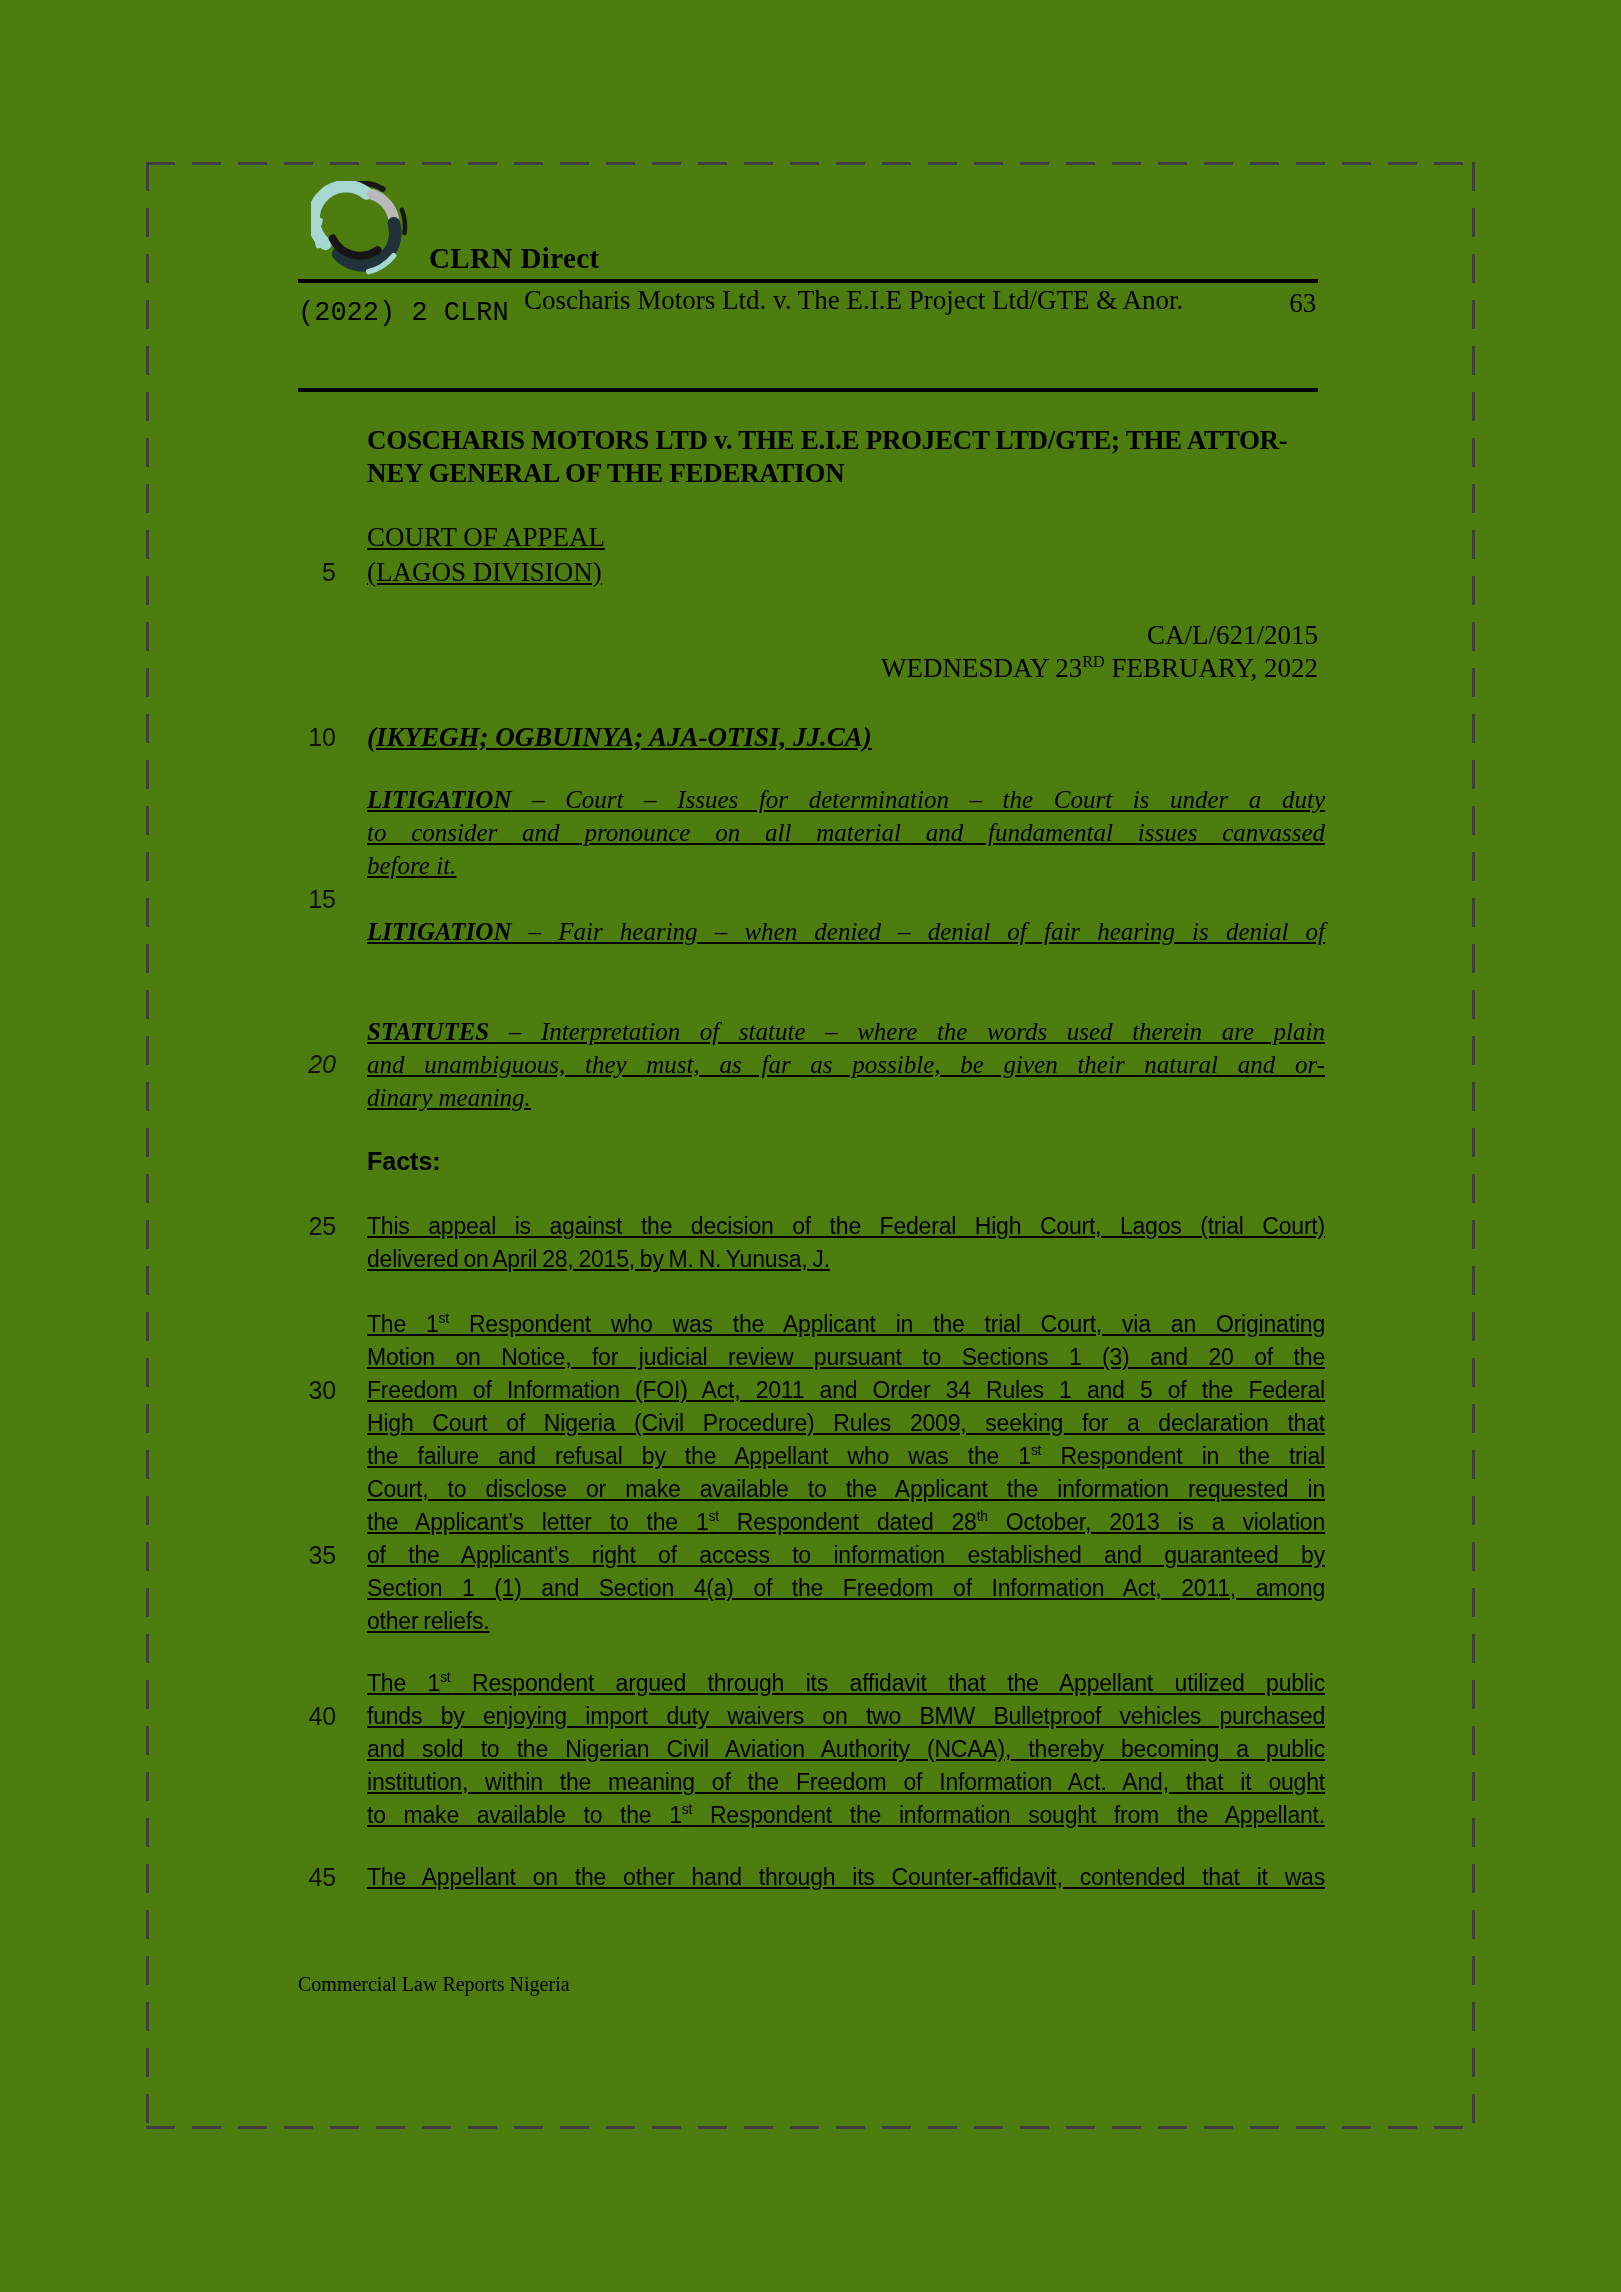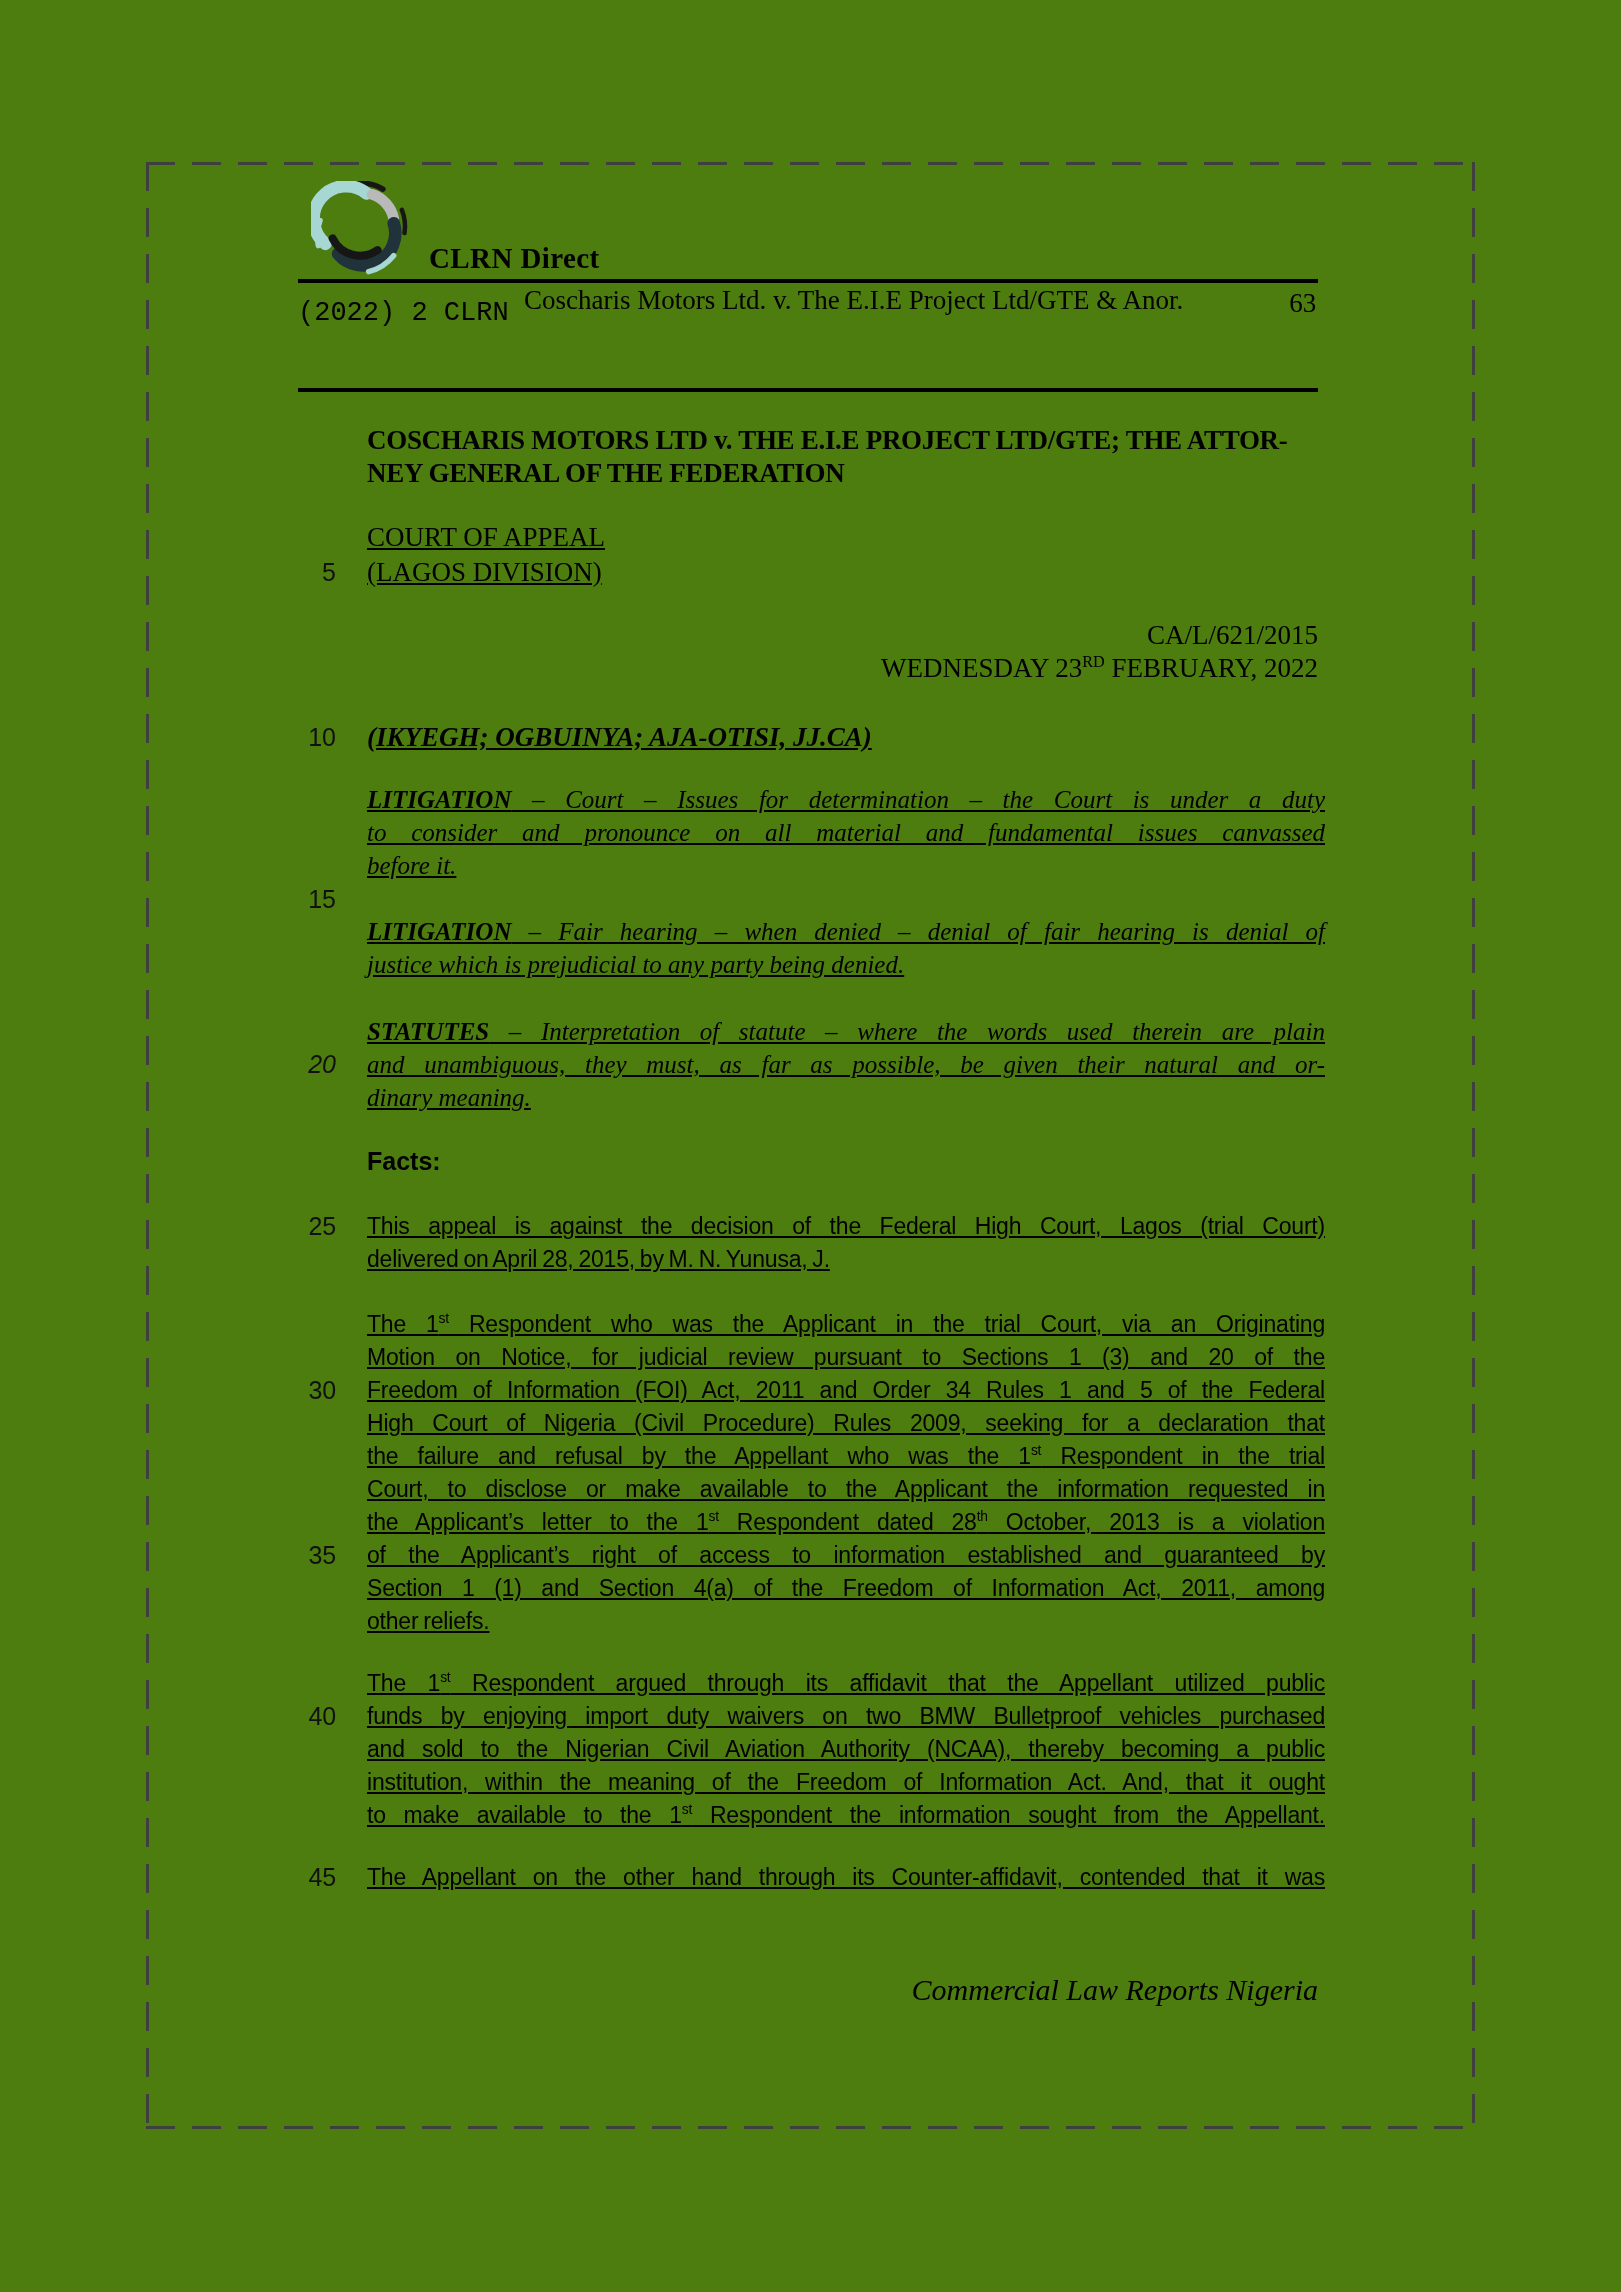"justice which is prejudicial to" div.row { html: <div> <span>justice which is prejudicial to any party being denied.</span> </div> -> none }
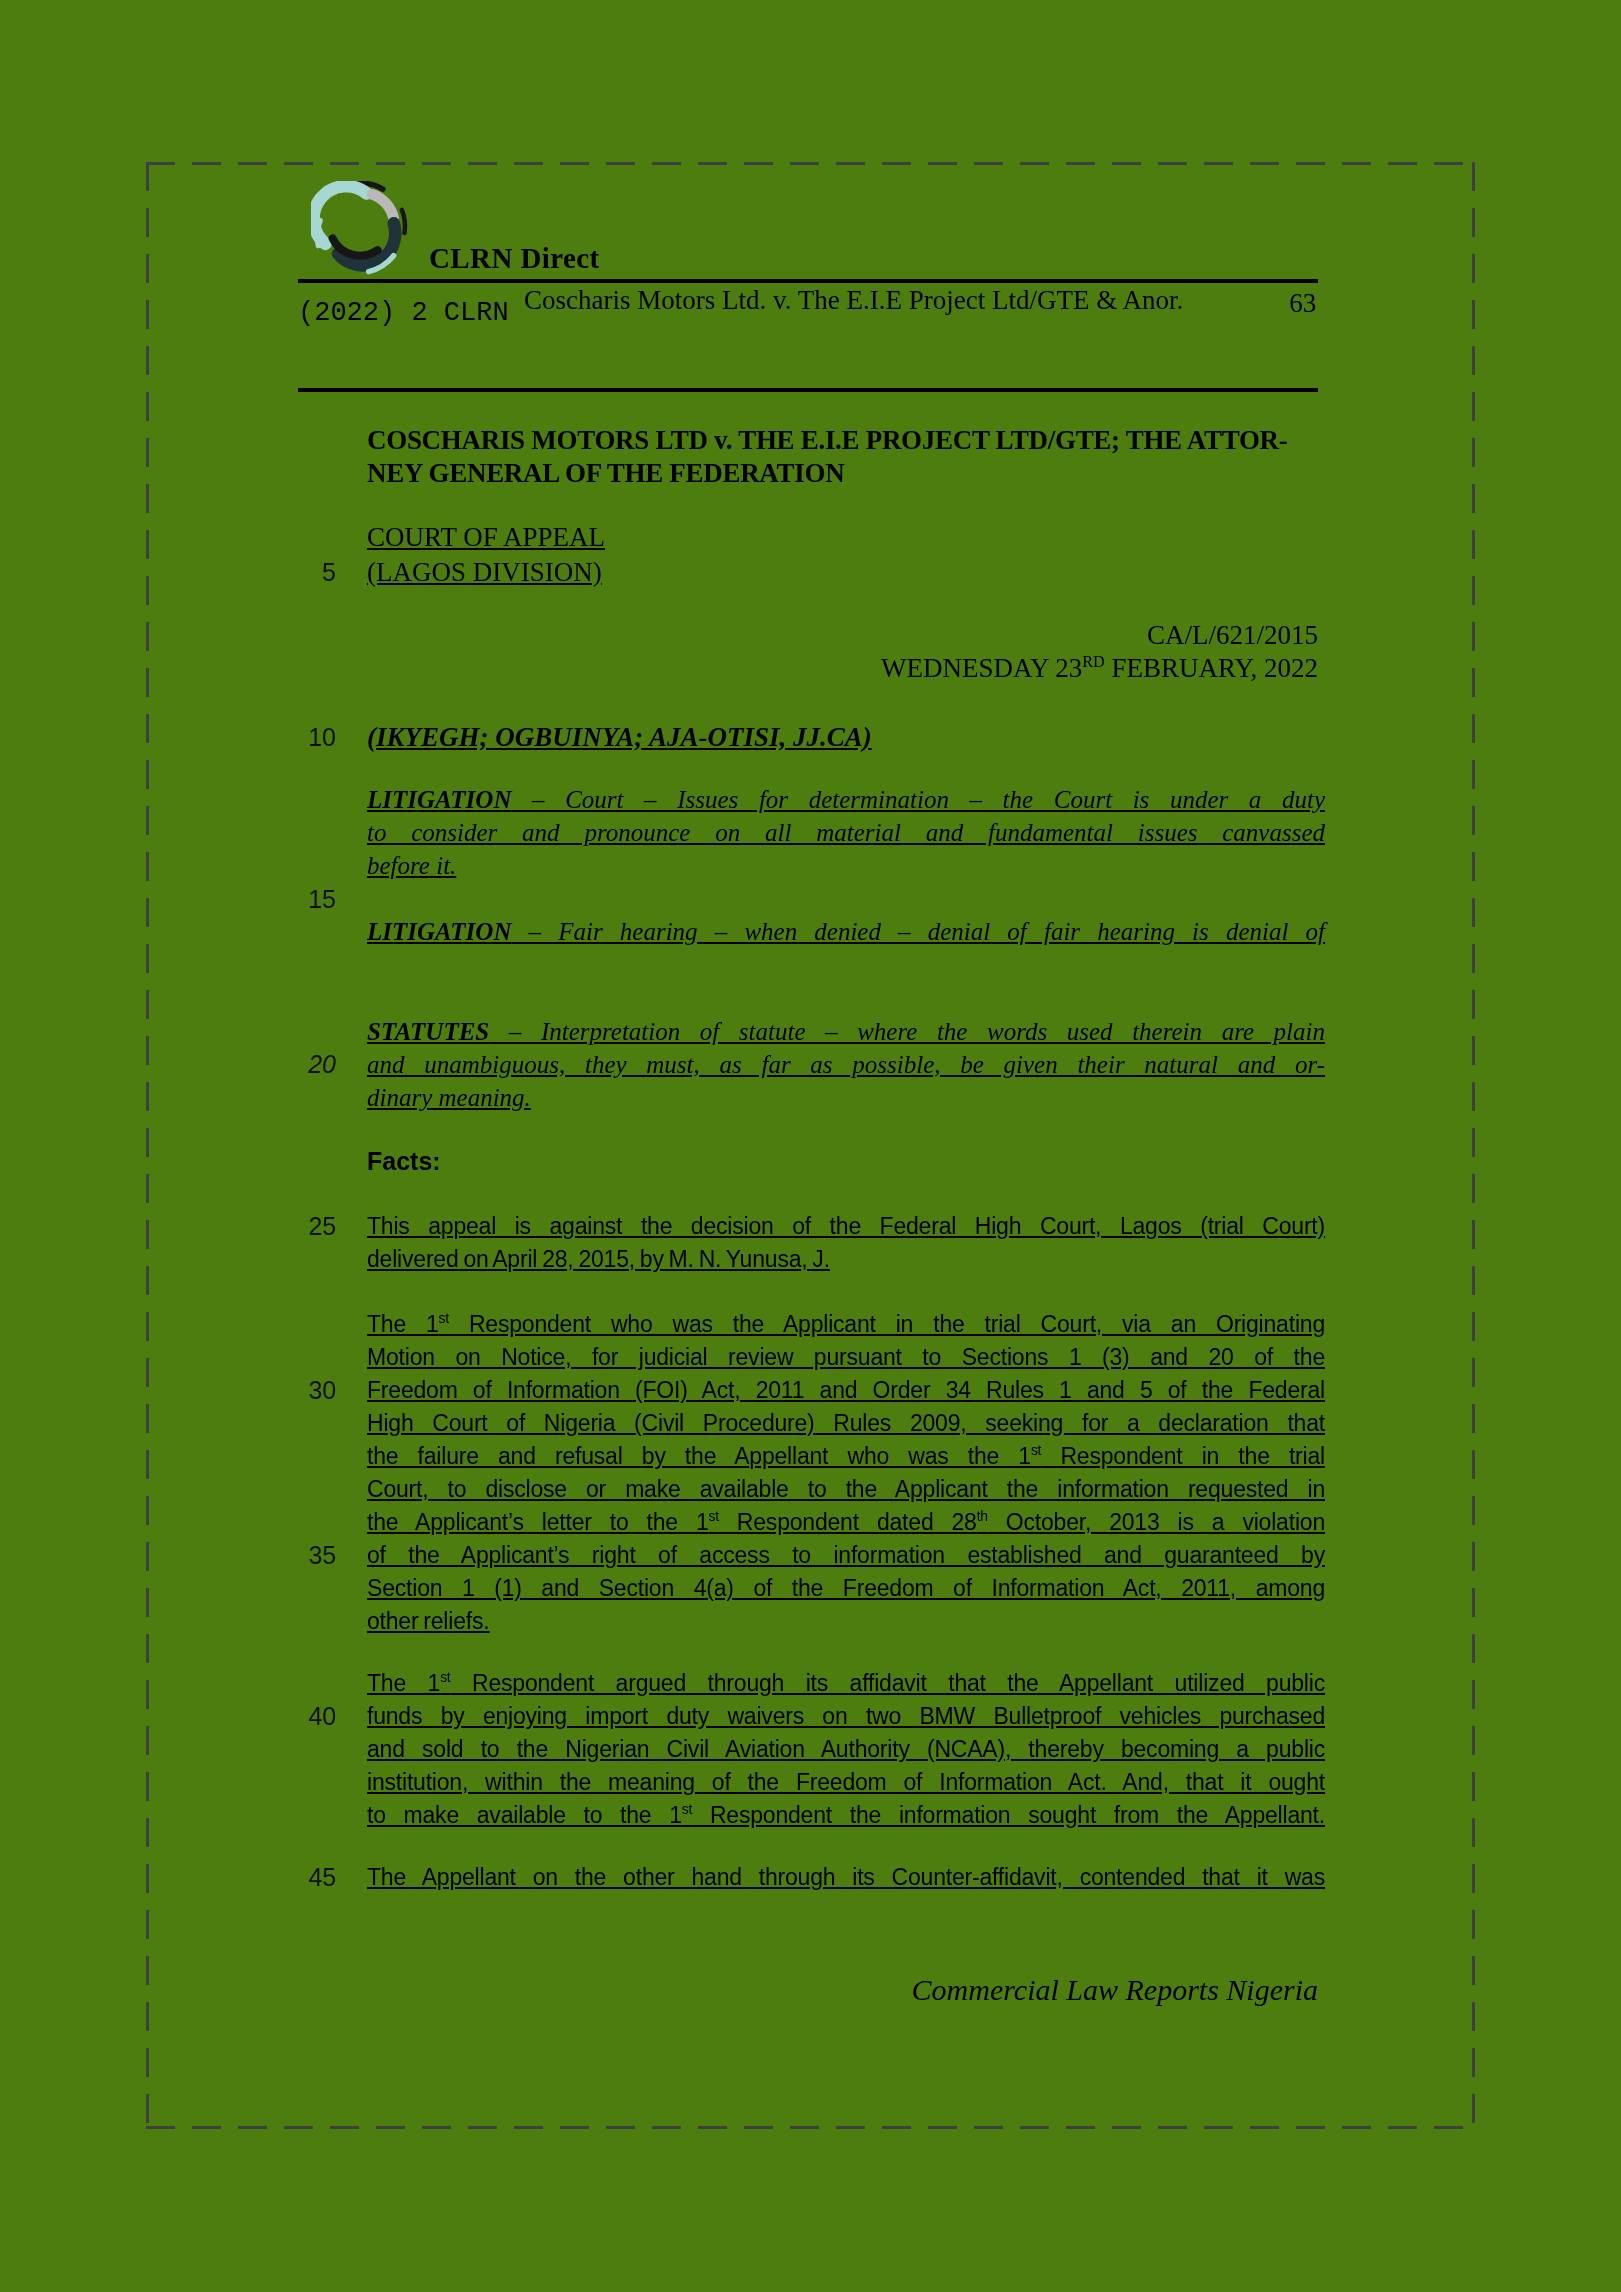"Commercial Law Reports Nigeria" .footer { font-size: 30px -> 20px; font-style: italic -> none; text-align: right -> left }
